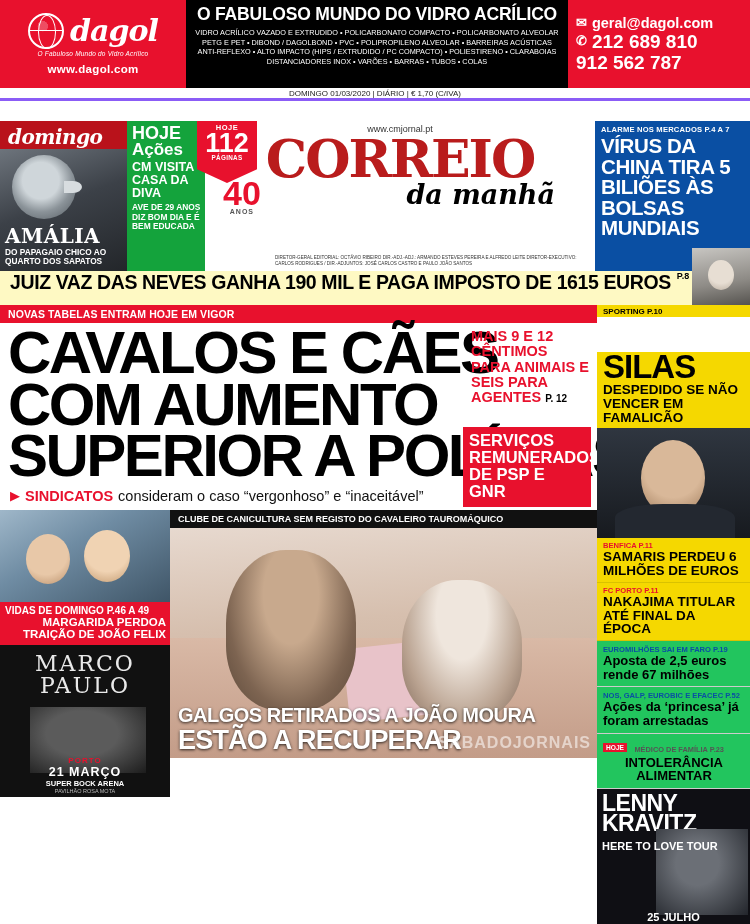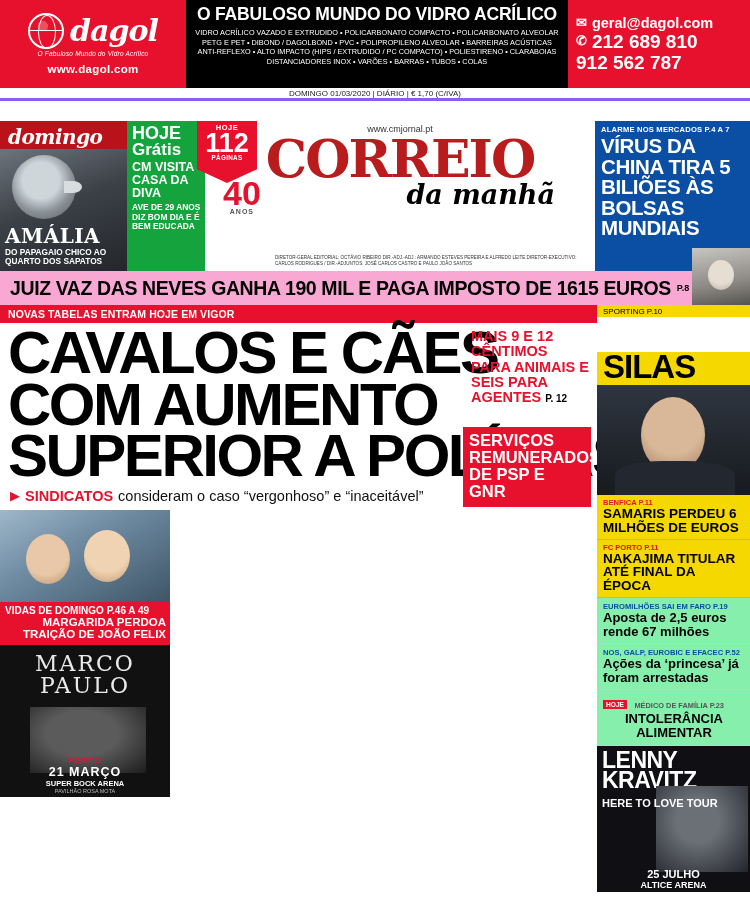"Grátis" div.hoje-g { text: Grátis -> Ações }
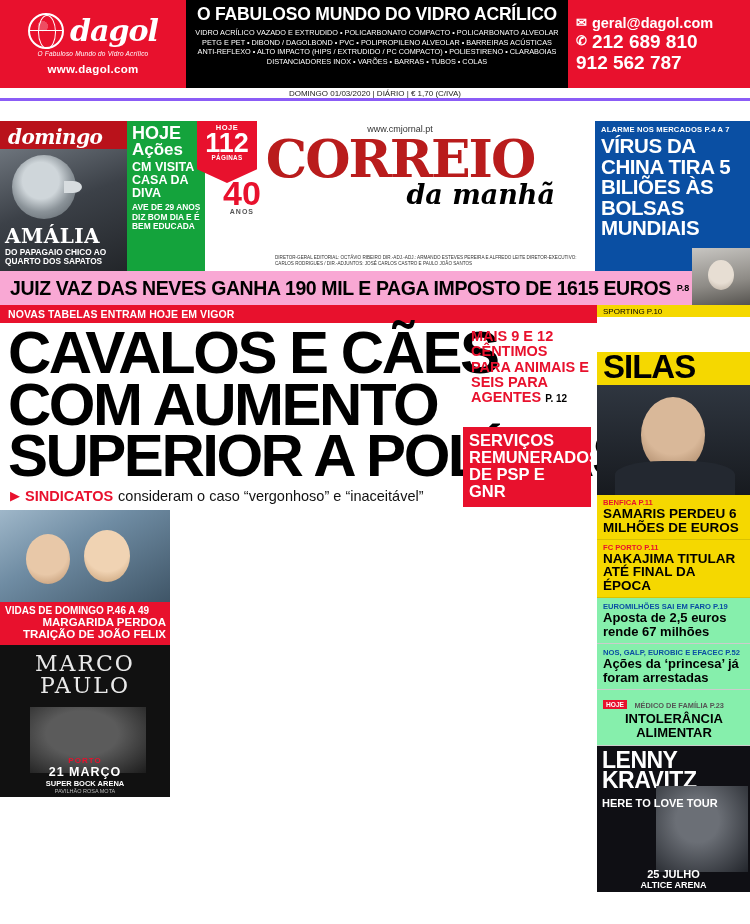"JUIZ VAZ DAS NEVES GANHA" .yellowbar { align-items: center -> flex-start; background: #f9a8d4 -> #fef9c3 }
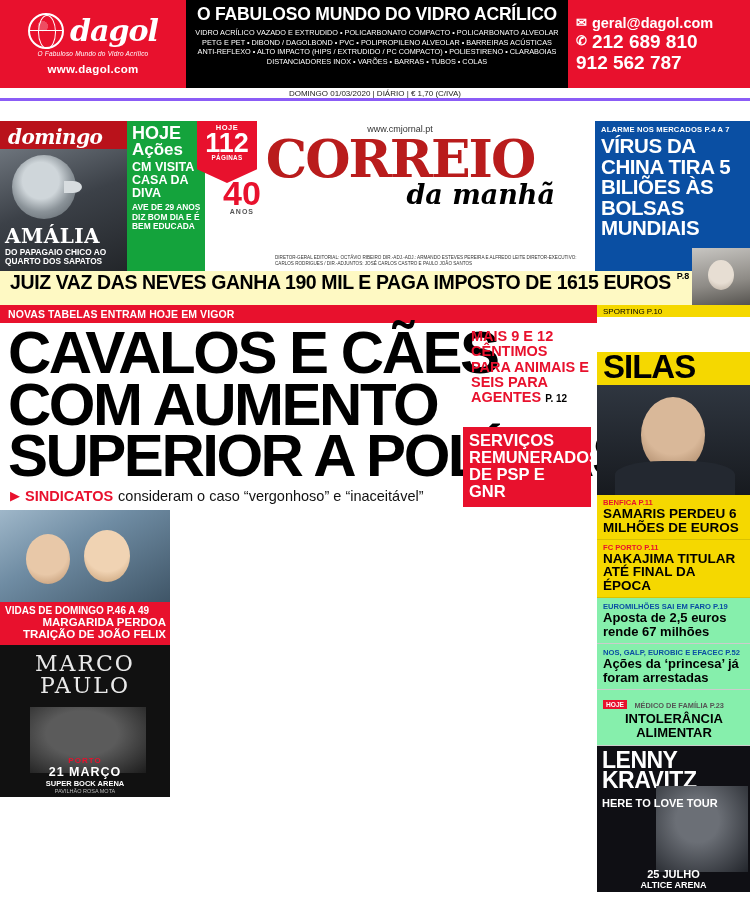"SPORTING P.10" .sp-kicker { font-weight: normal -> bold }
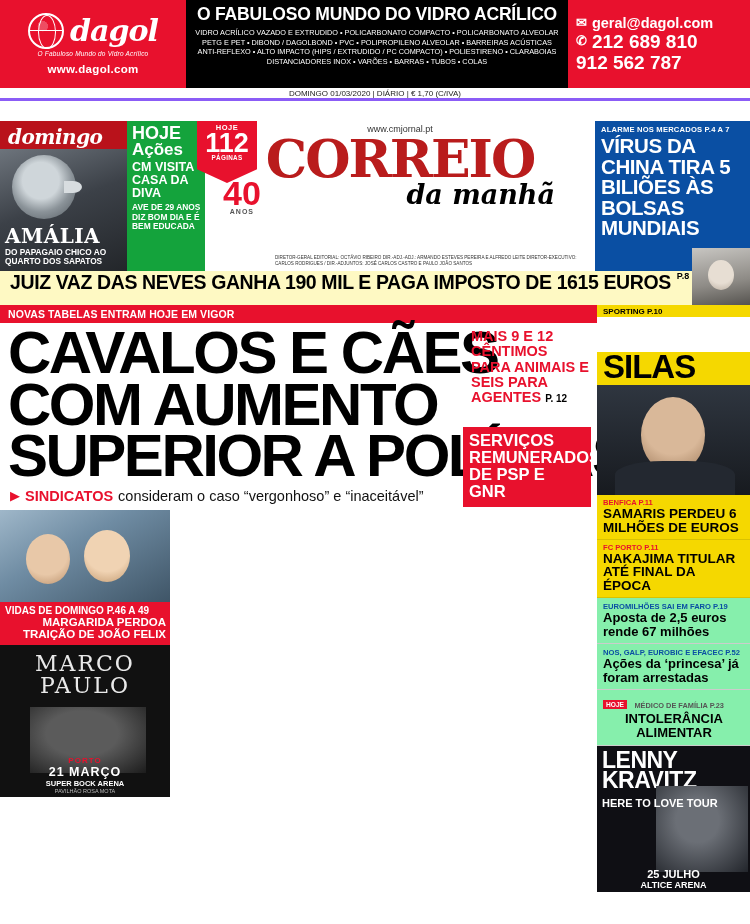"DESPEDIDO SE NÃO VENCER EM" div.silas-s { html: none -> <div>DESPEDIDO SE NÃO VENCER EM FAMALICÃO</div> }
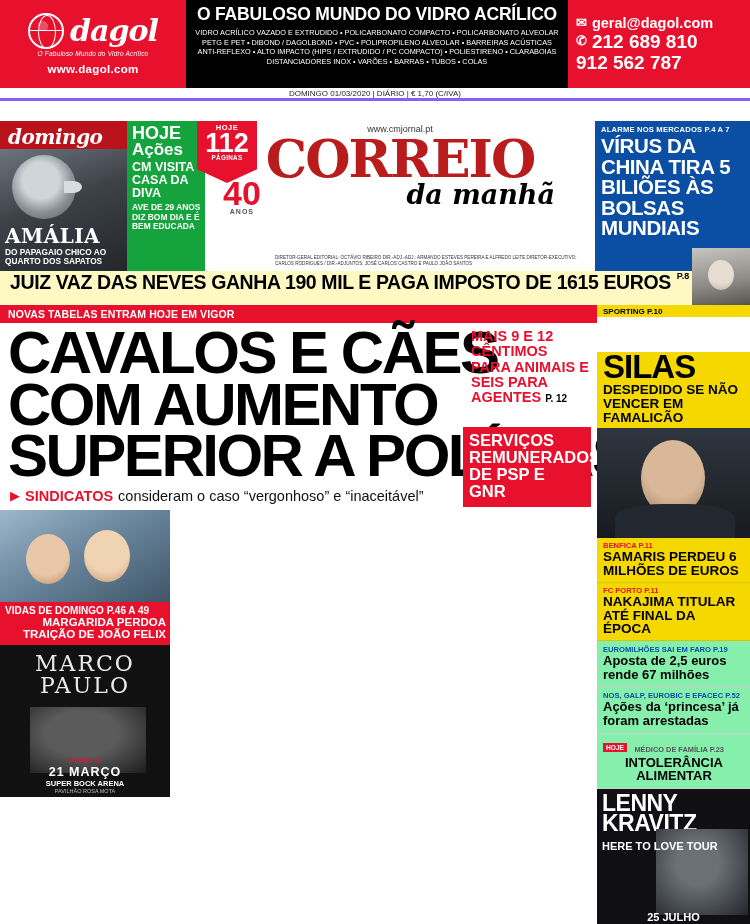"CLUBE DE CANICULTURA SEM REGISTO" div.dogs-col { html: none -> <div> <div>CLUBE DE CANICULTURA SEM REGISTO DO CAVALEIRO TAUROMÁQUICO</div> <div> <div></div> <div></div> <div></div> <div></div> <div> <div>GALGOS RETIRADOS A JOÃO MOURA</div> <div>ESTÃO A RECUPERAR</div> </div> <div>SABADOJORNAIS</div> </div> </div> }
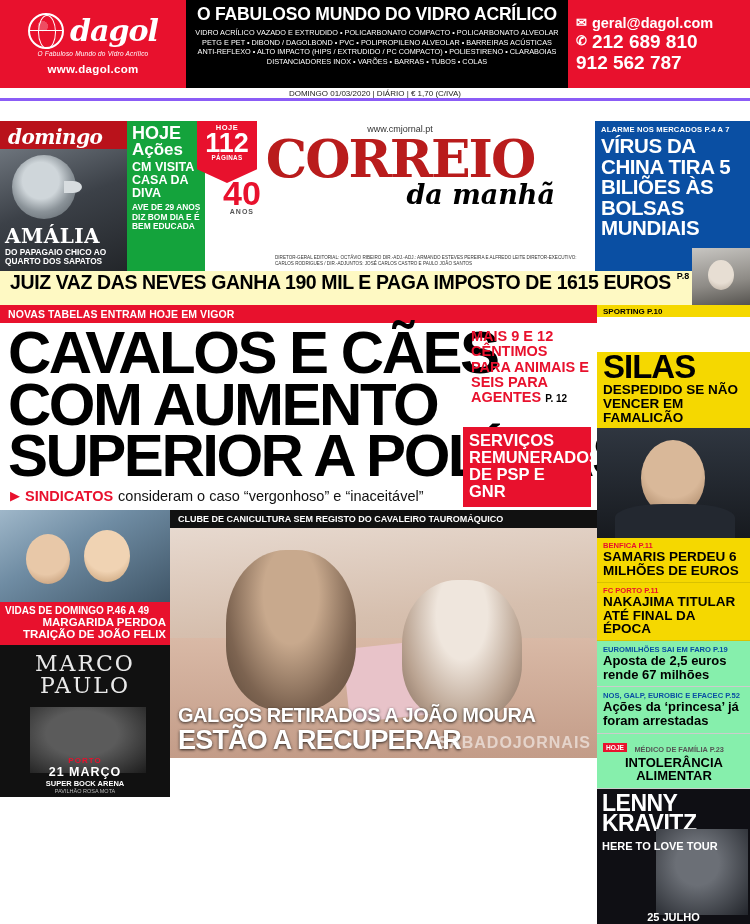"EUROMILHÕES SAI EM FARO P.19" .wblock { background: #86efac -> #22c55e }
